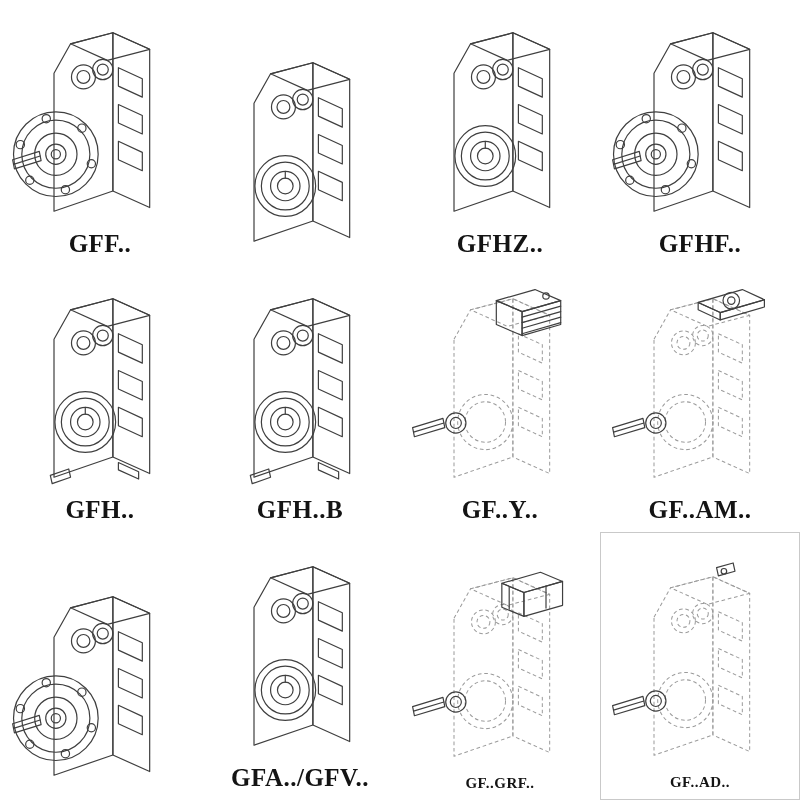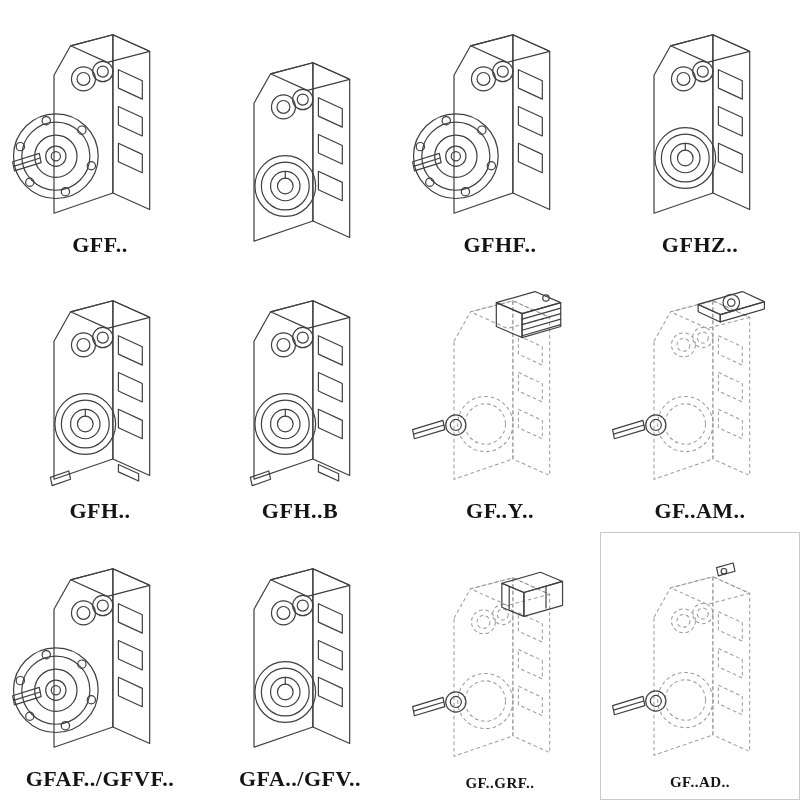"GFF.." .label { font-size: 22px -> 25px }
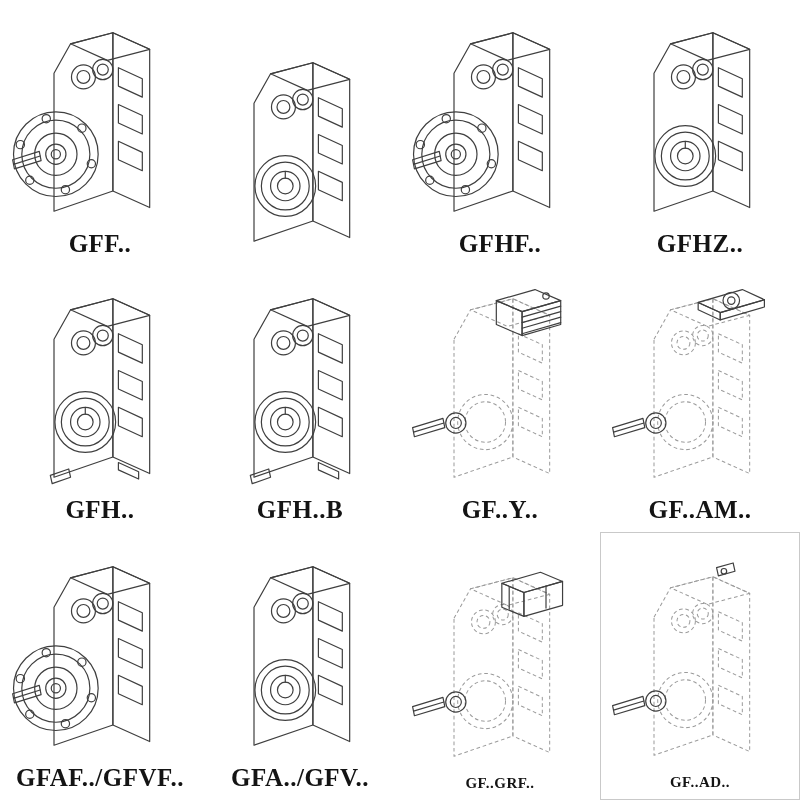"GFHF.." div.cell { order: before "GFHZ.." -> after "GFHZ.." }
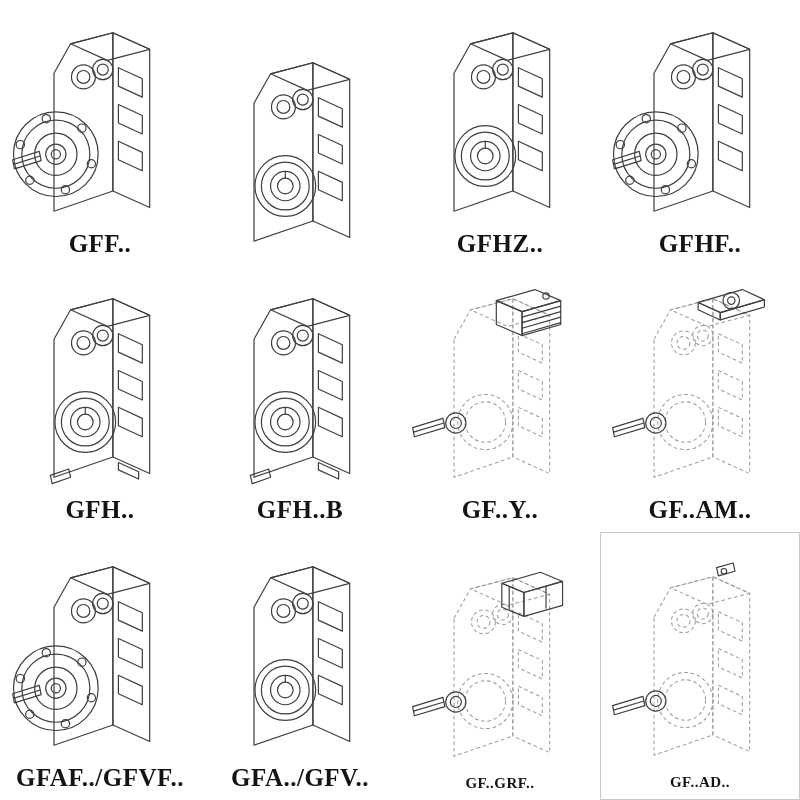"GFAF../GFVF.." div.label { html: <div>GFAF../GFVF..</div> -> none }
